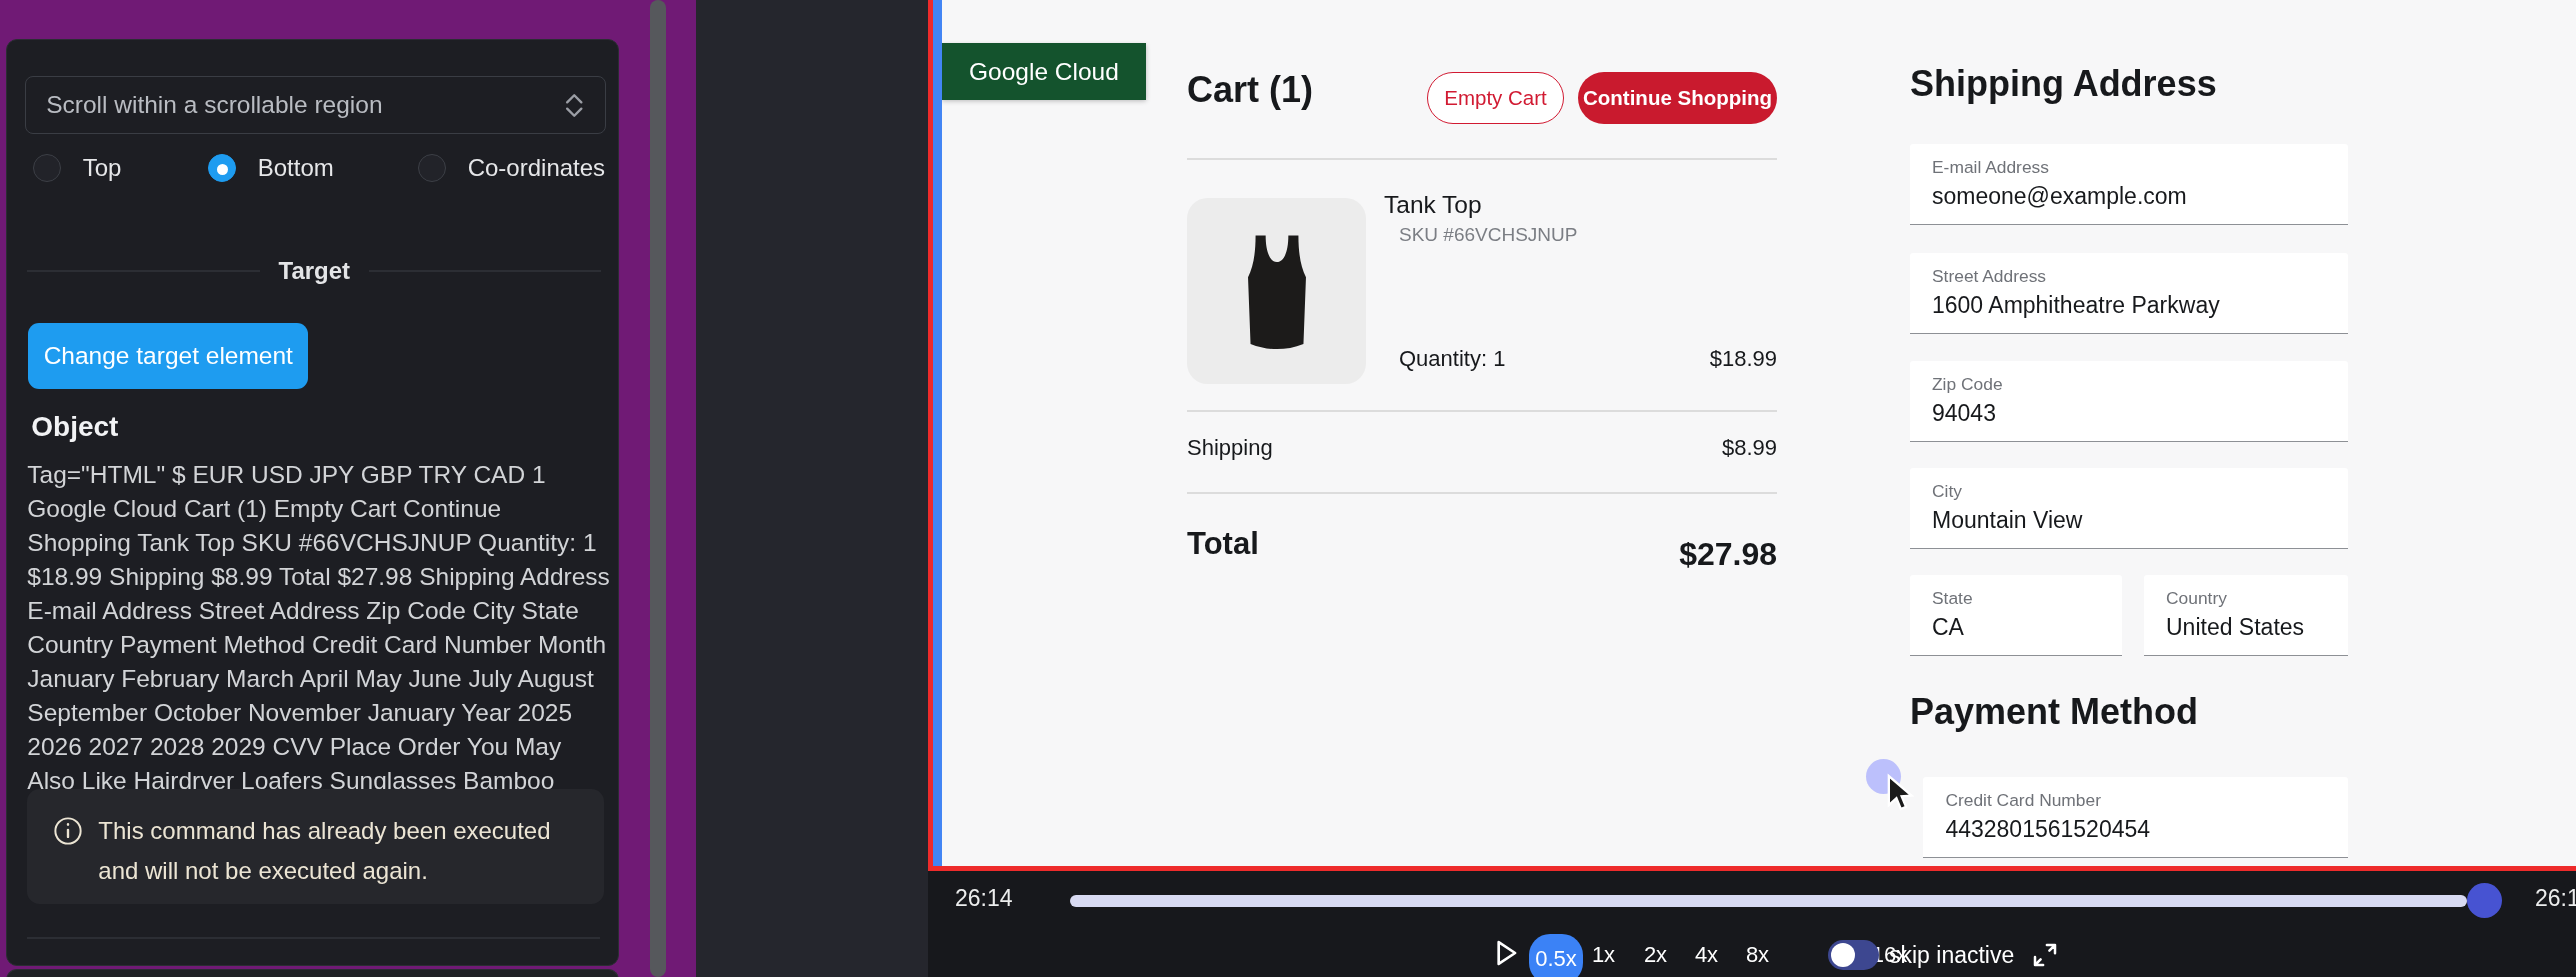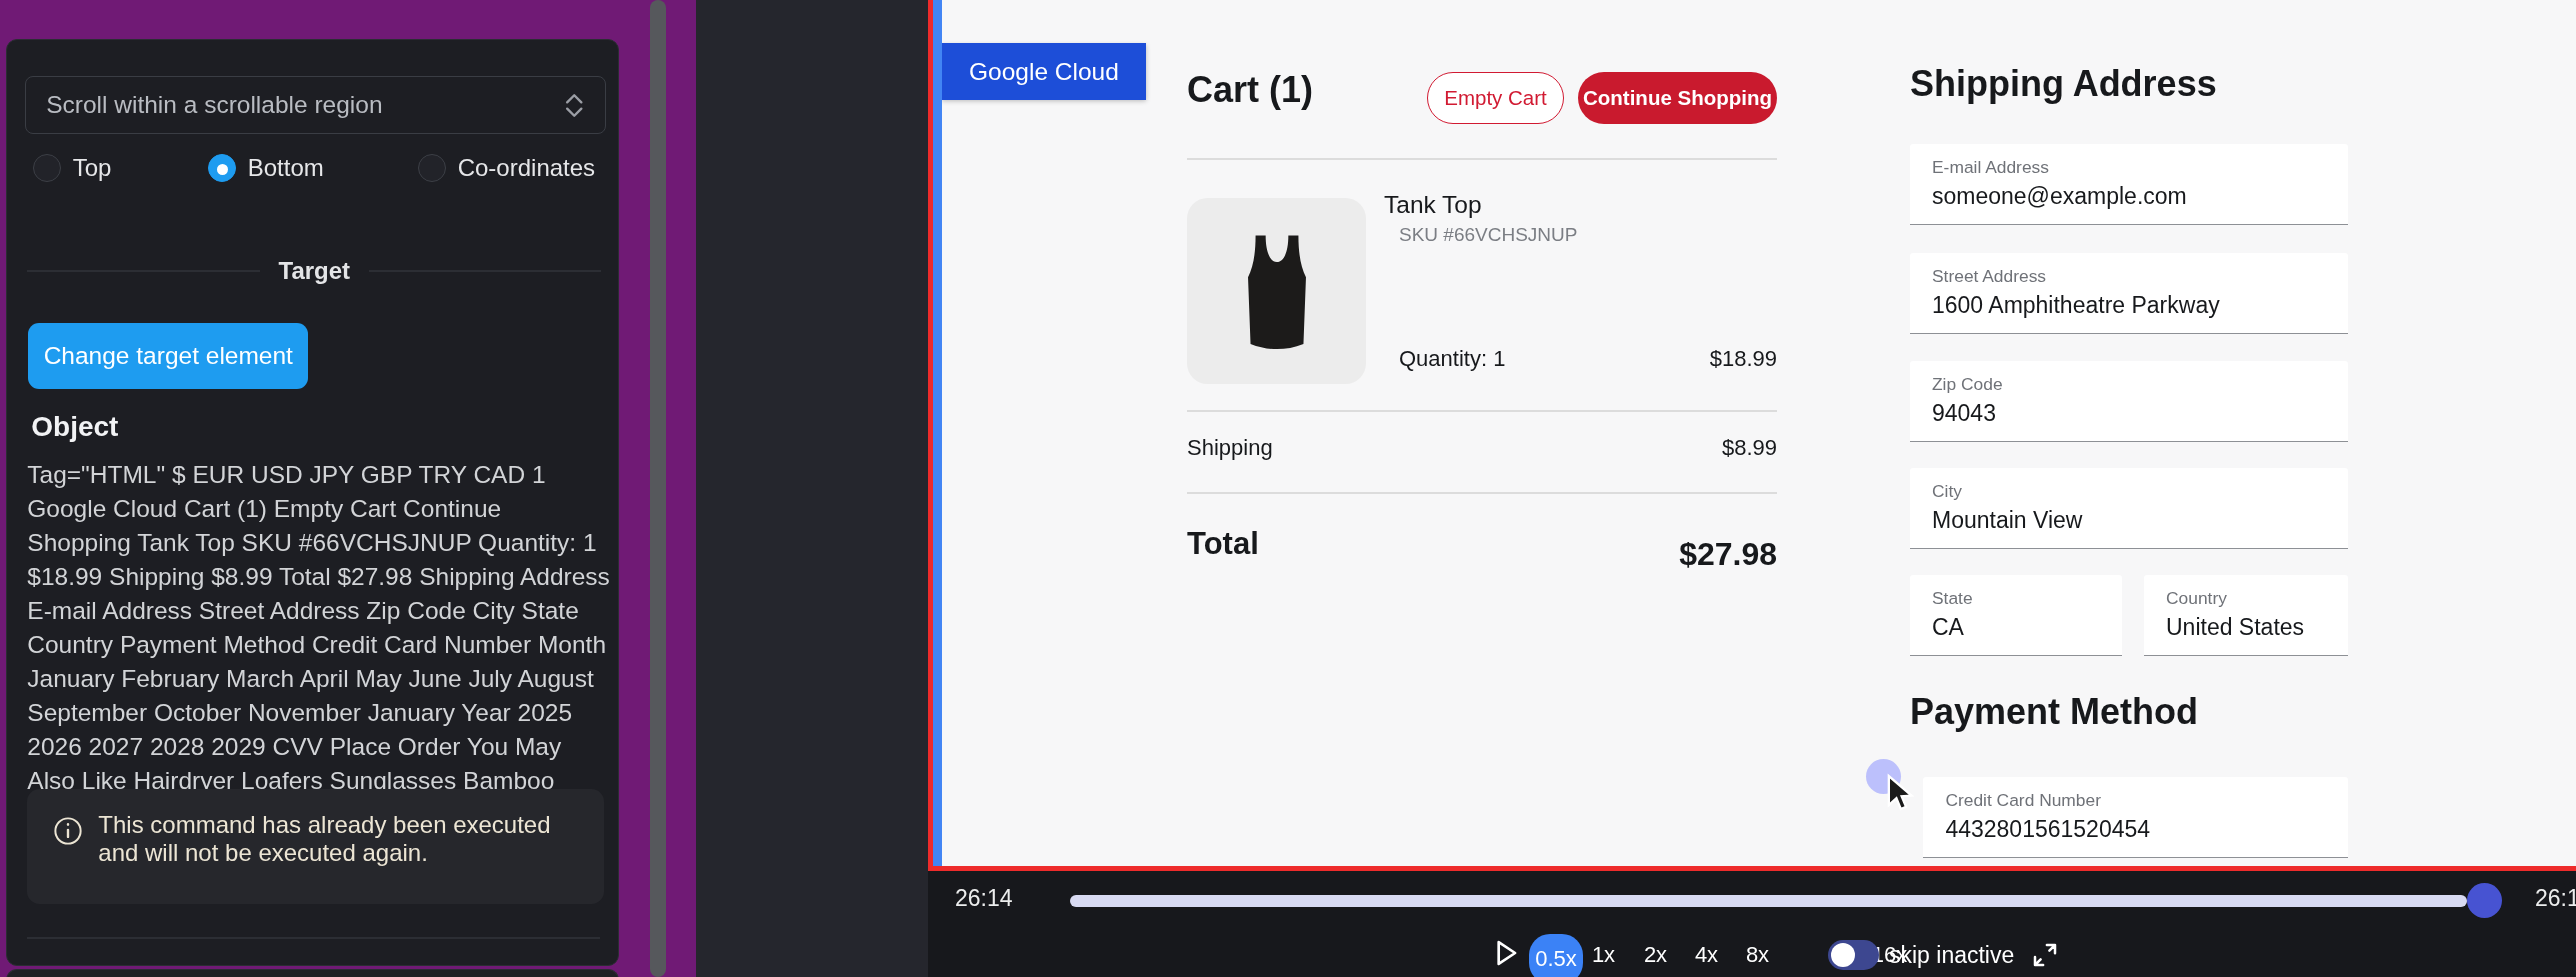"Google Cloud" .badge { background: #1d4ed8 -> #14532d }
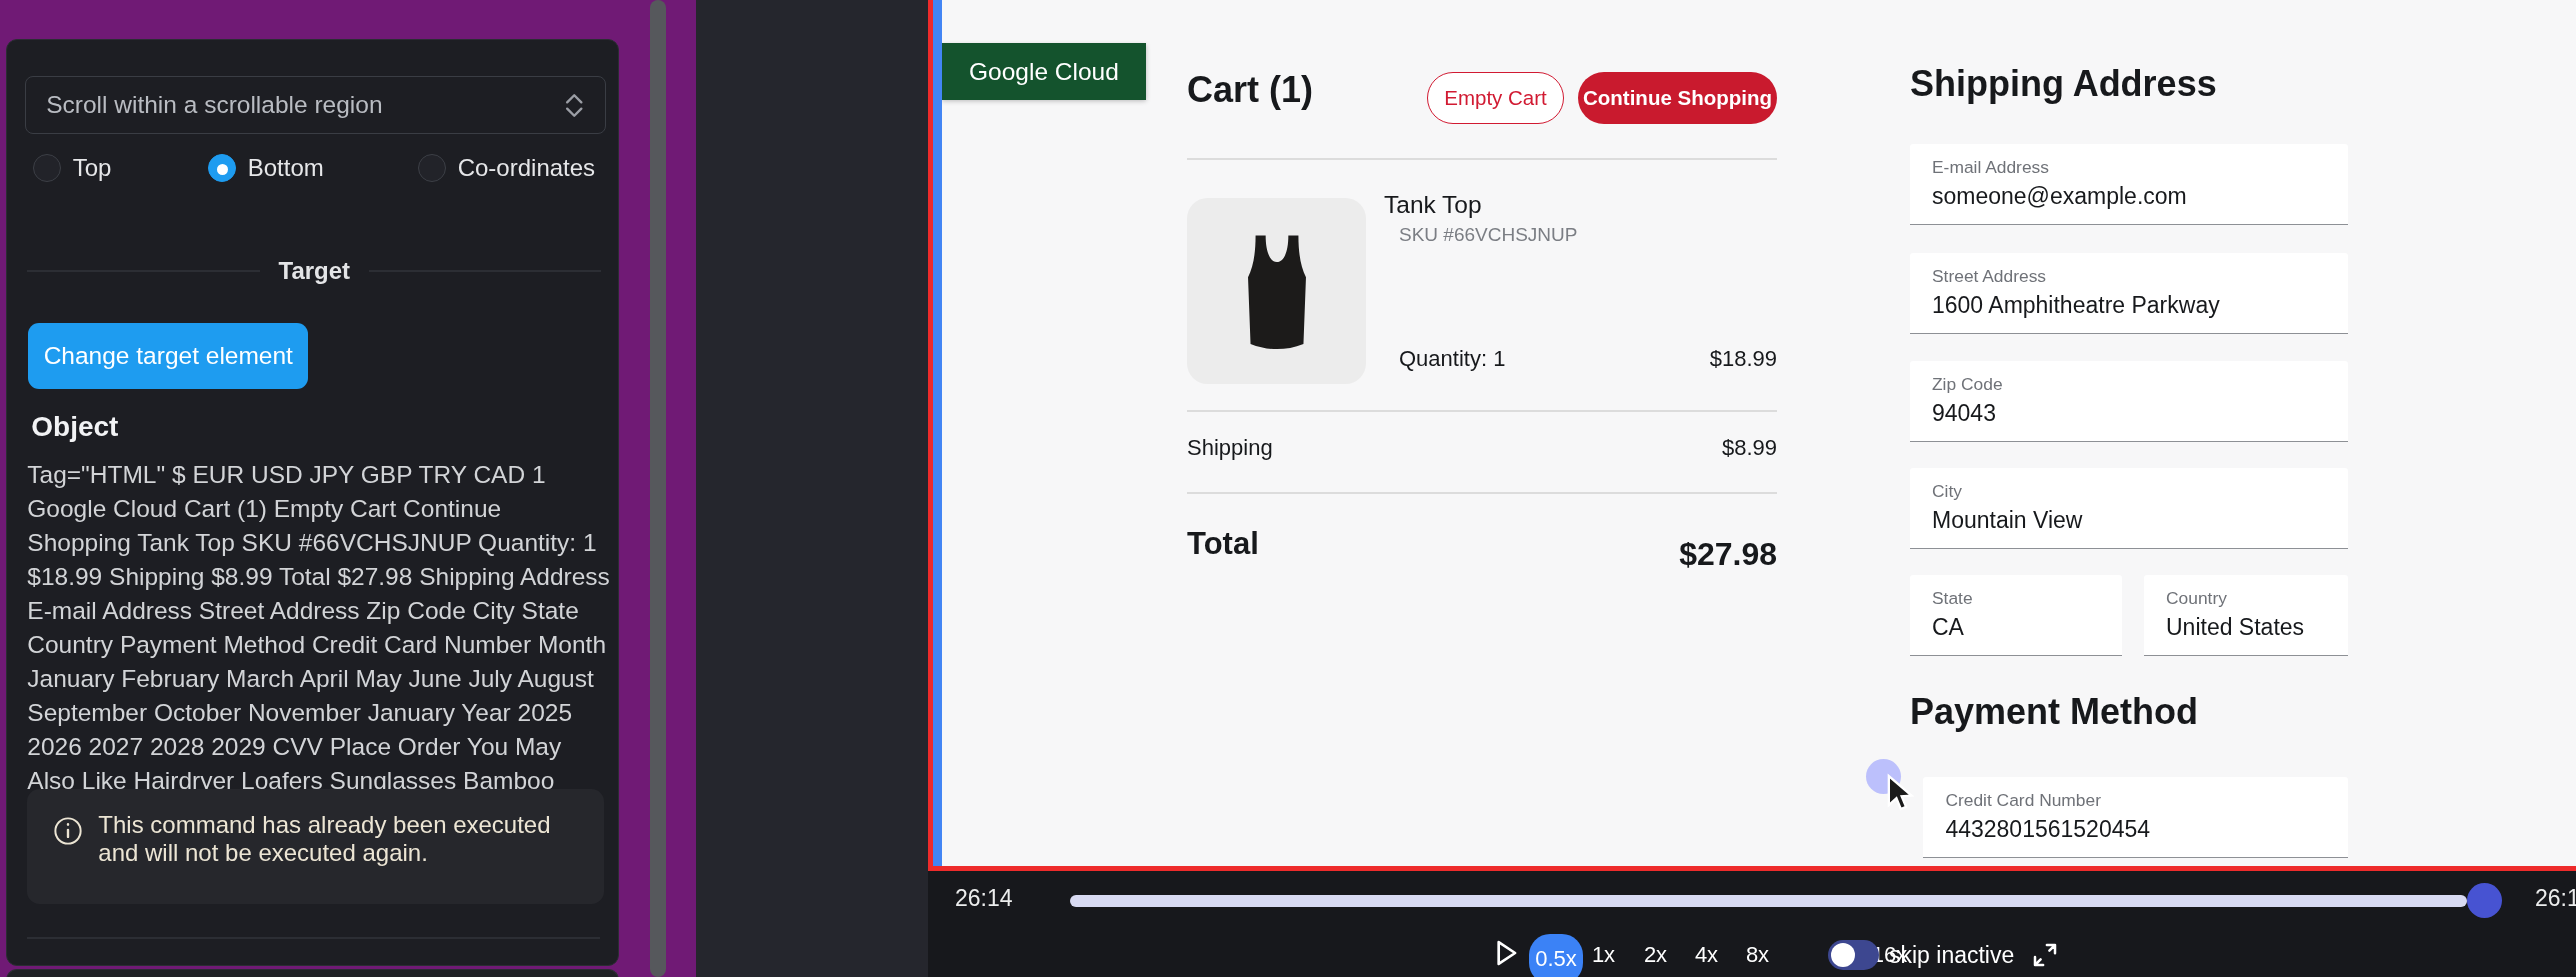"Top" .radio { gap: 12px -> 22px }
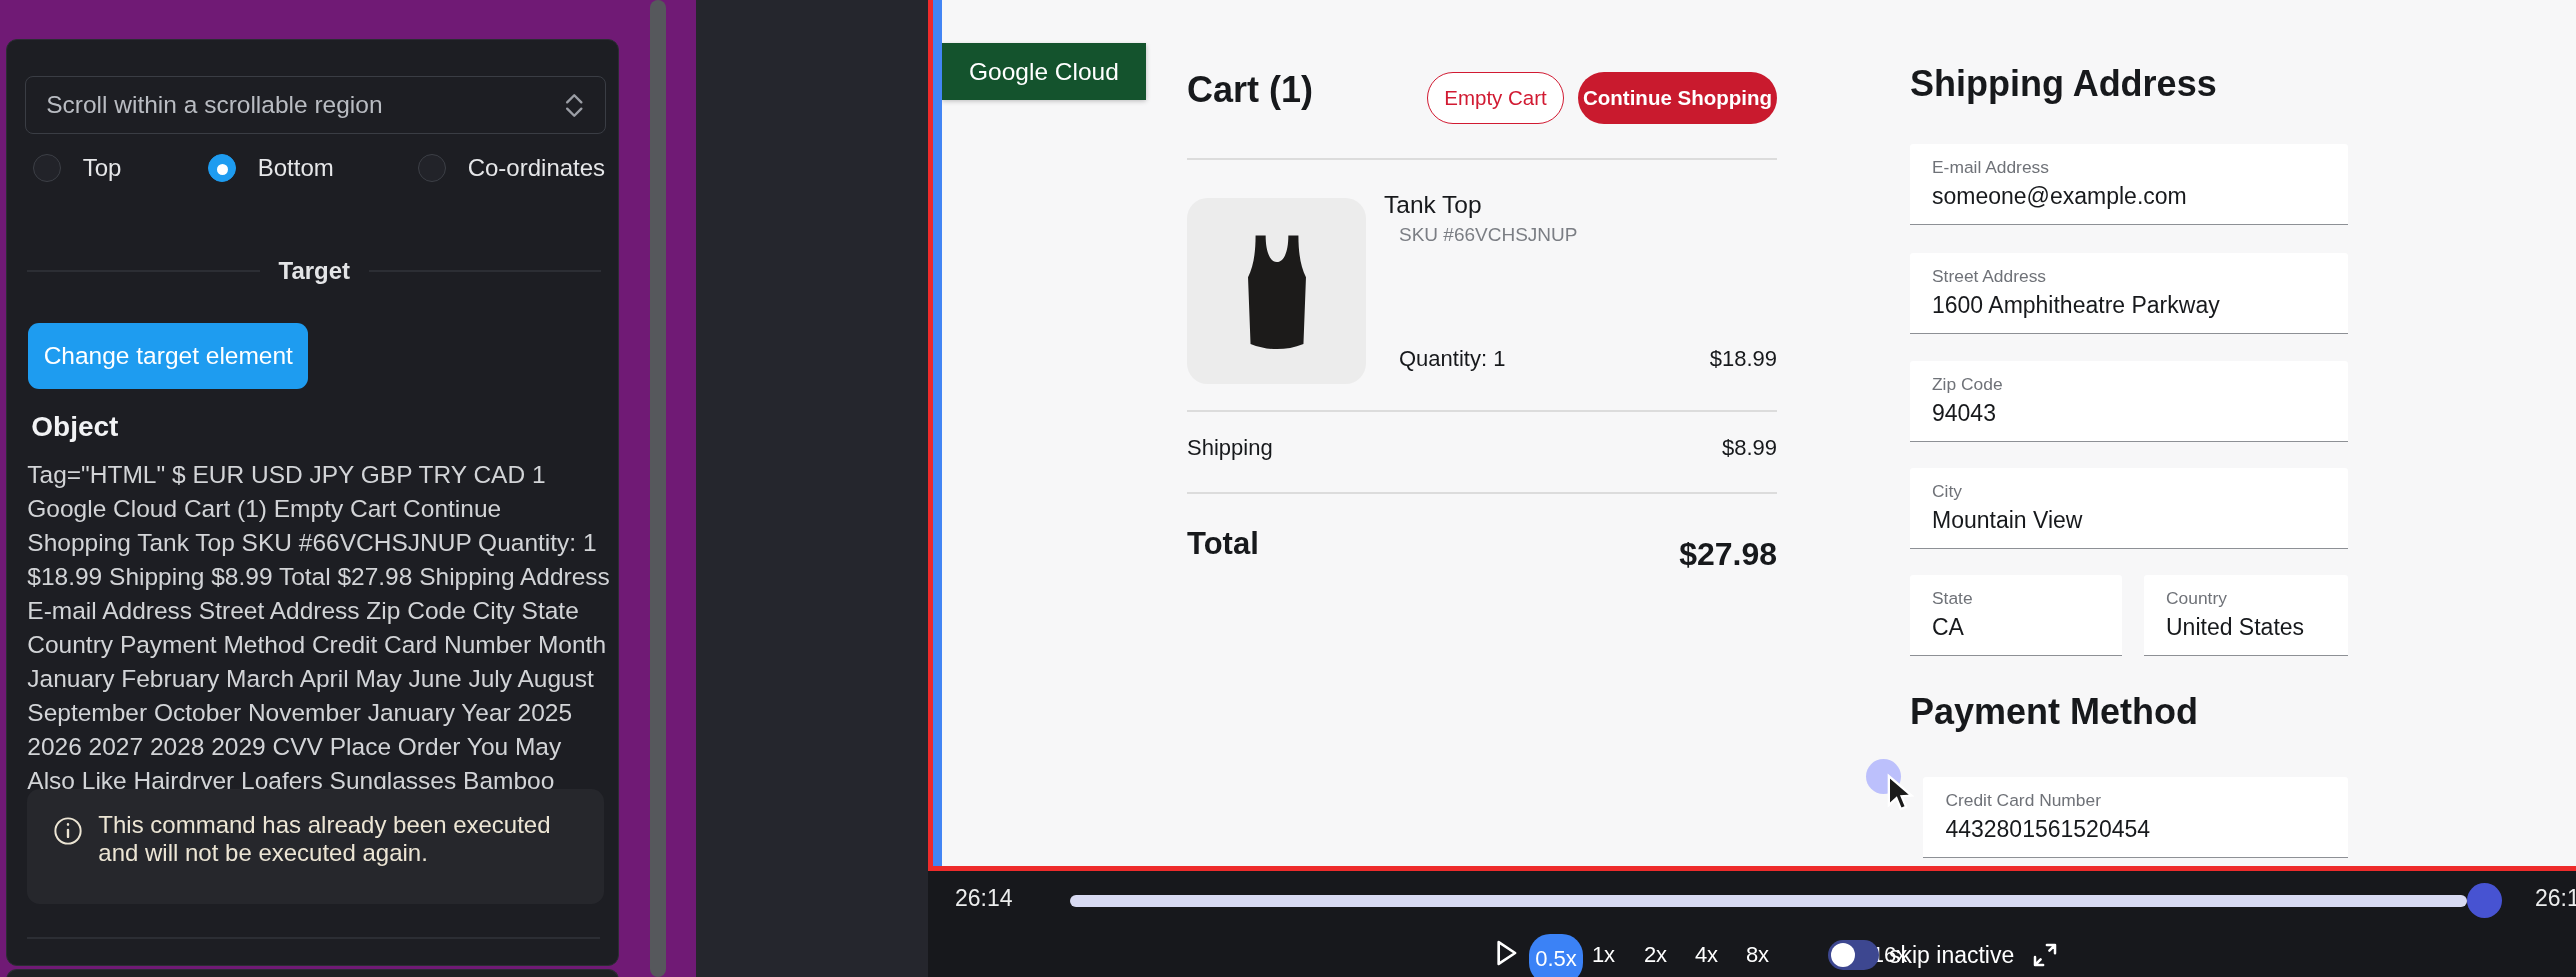"This command has already been" .notice .tx { line-height: 28px -> 40px }
